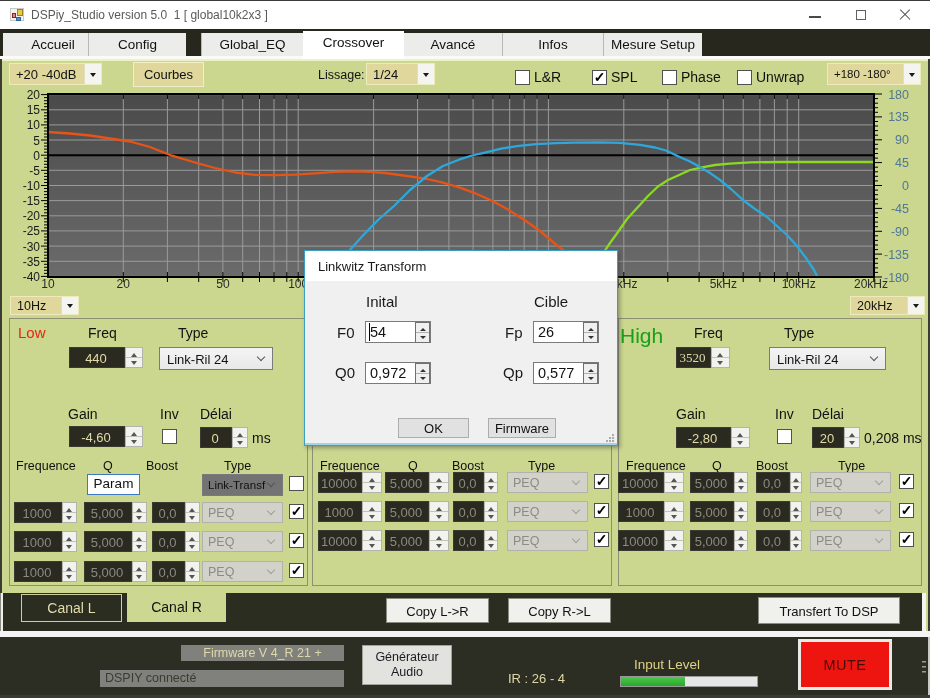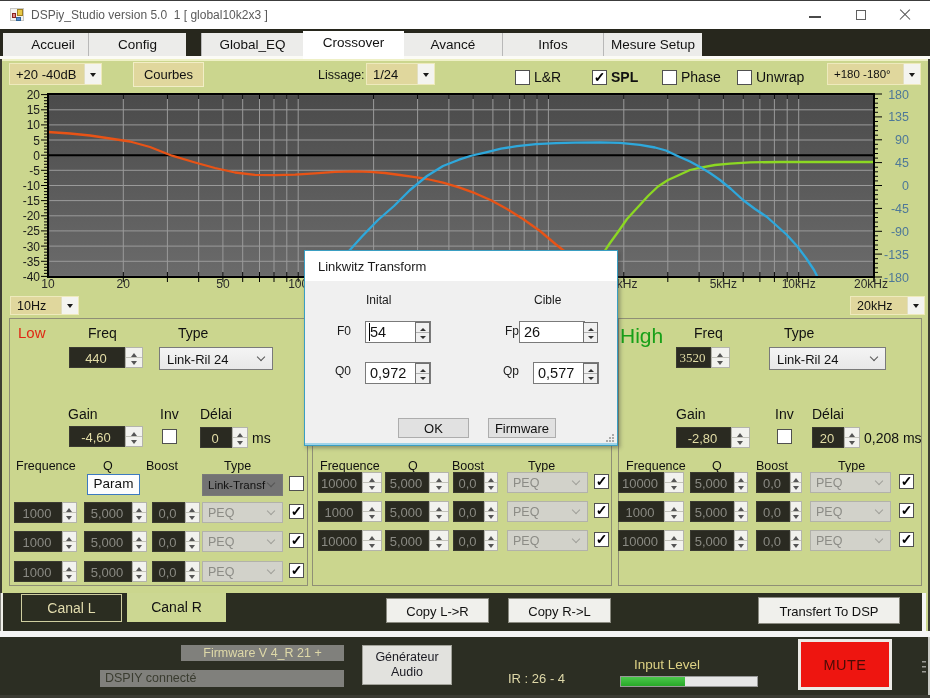"SPL" div.lbl { font-weight: bold -> none }
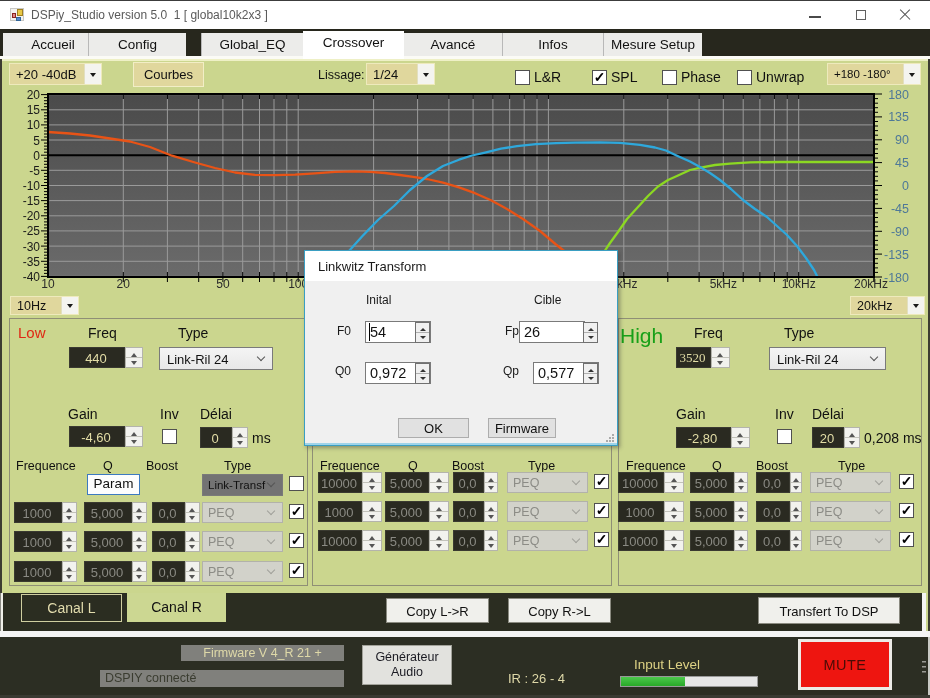"Inital" .dtxt { font-size: 12px -> 15px }
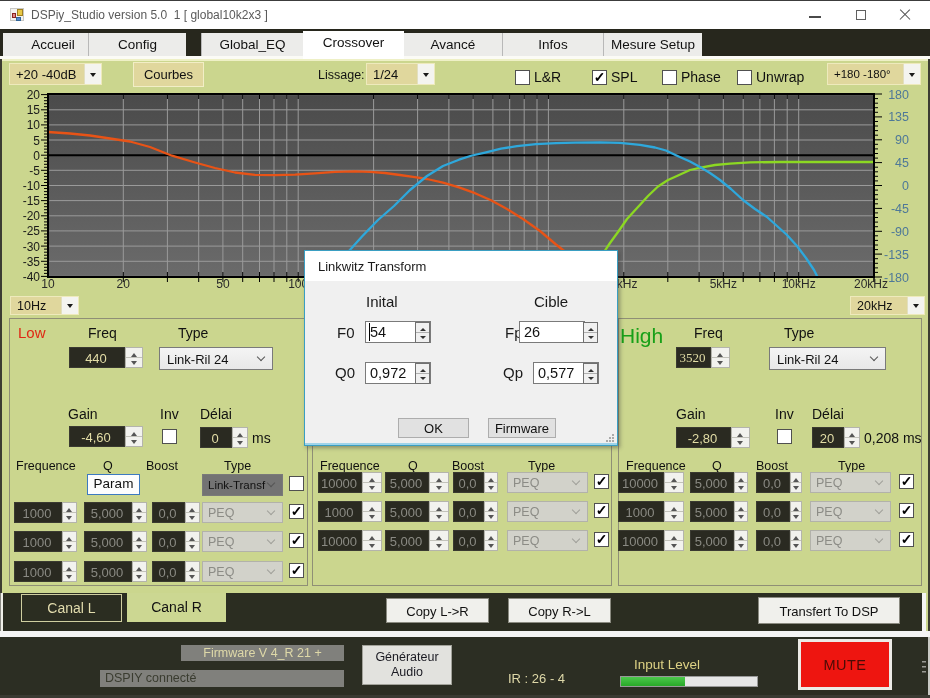"26" div.tbox { left: 214px -> 228px }
